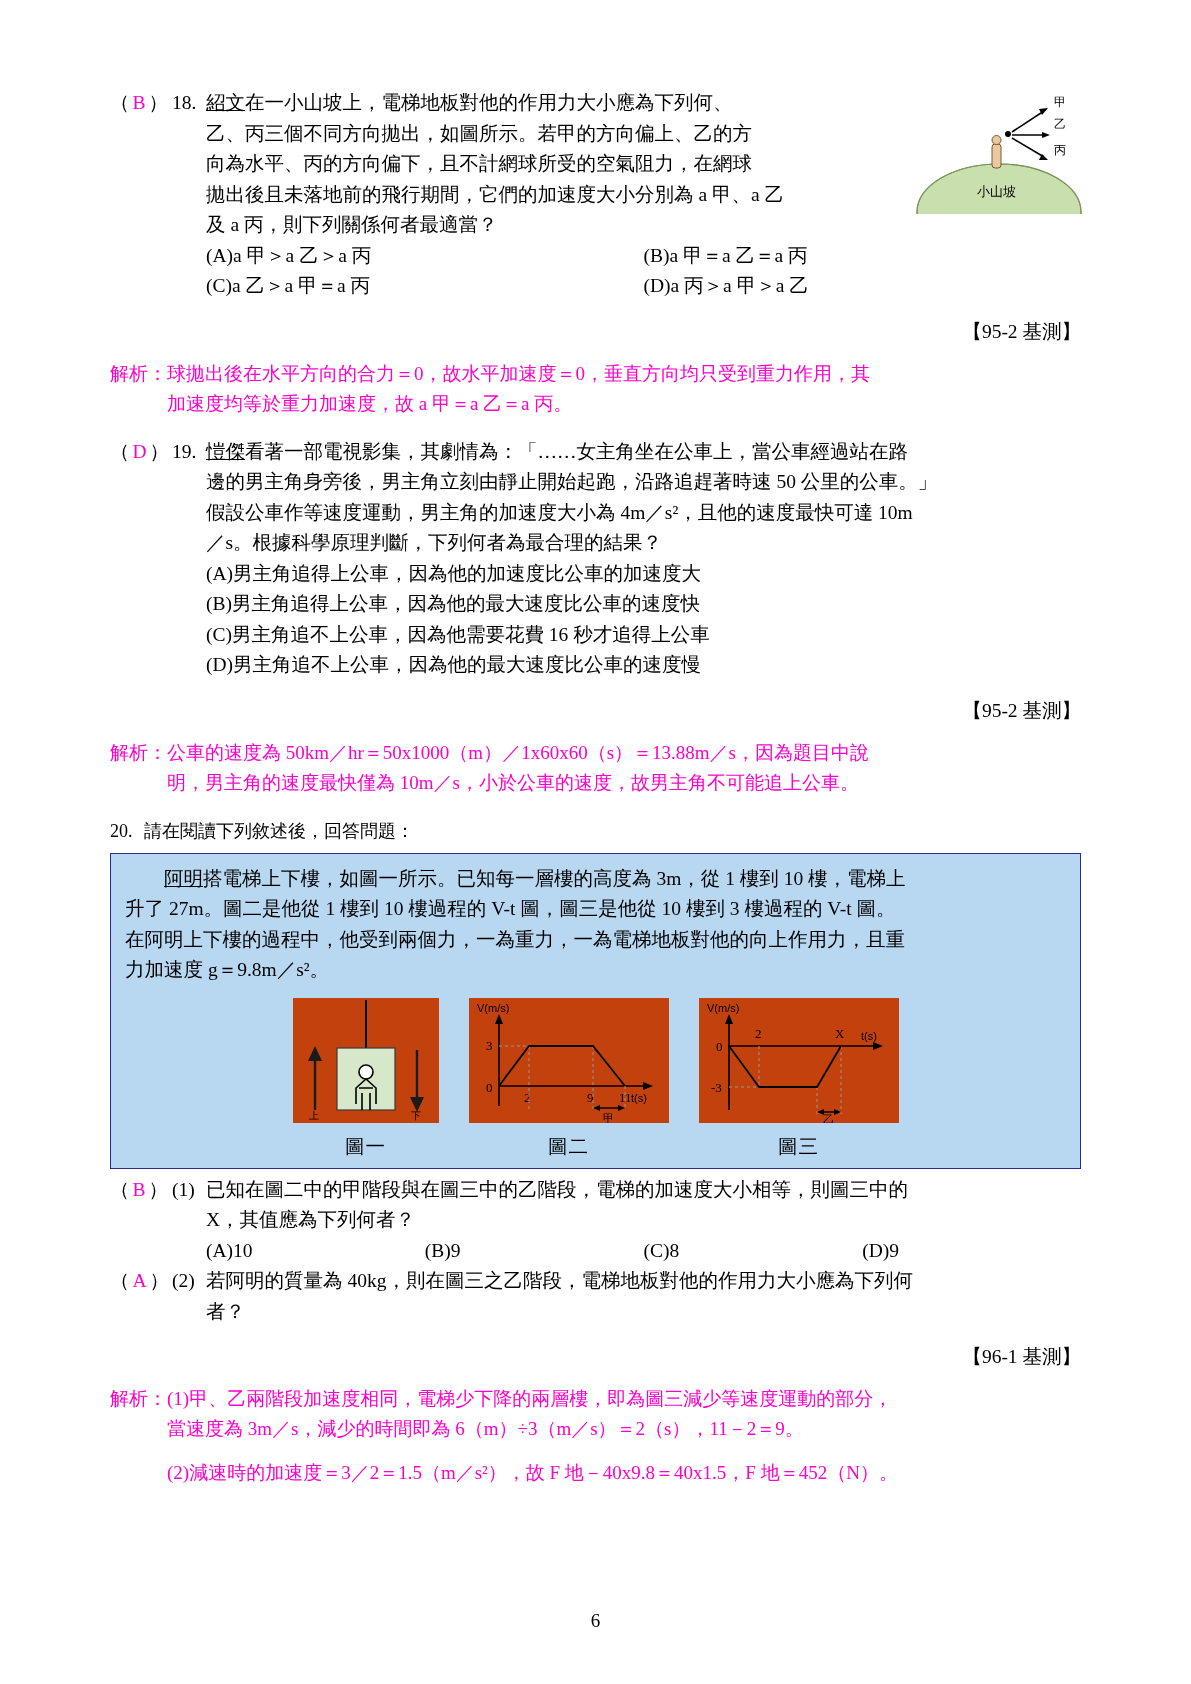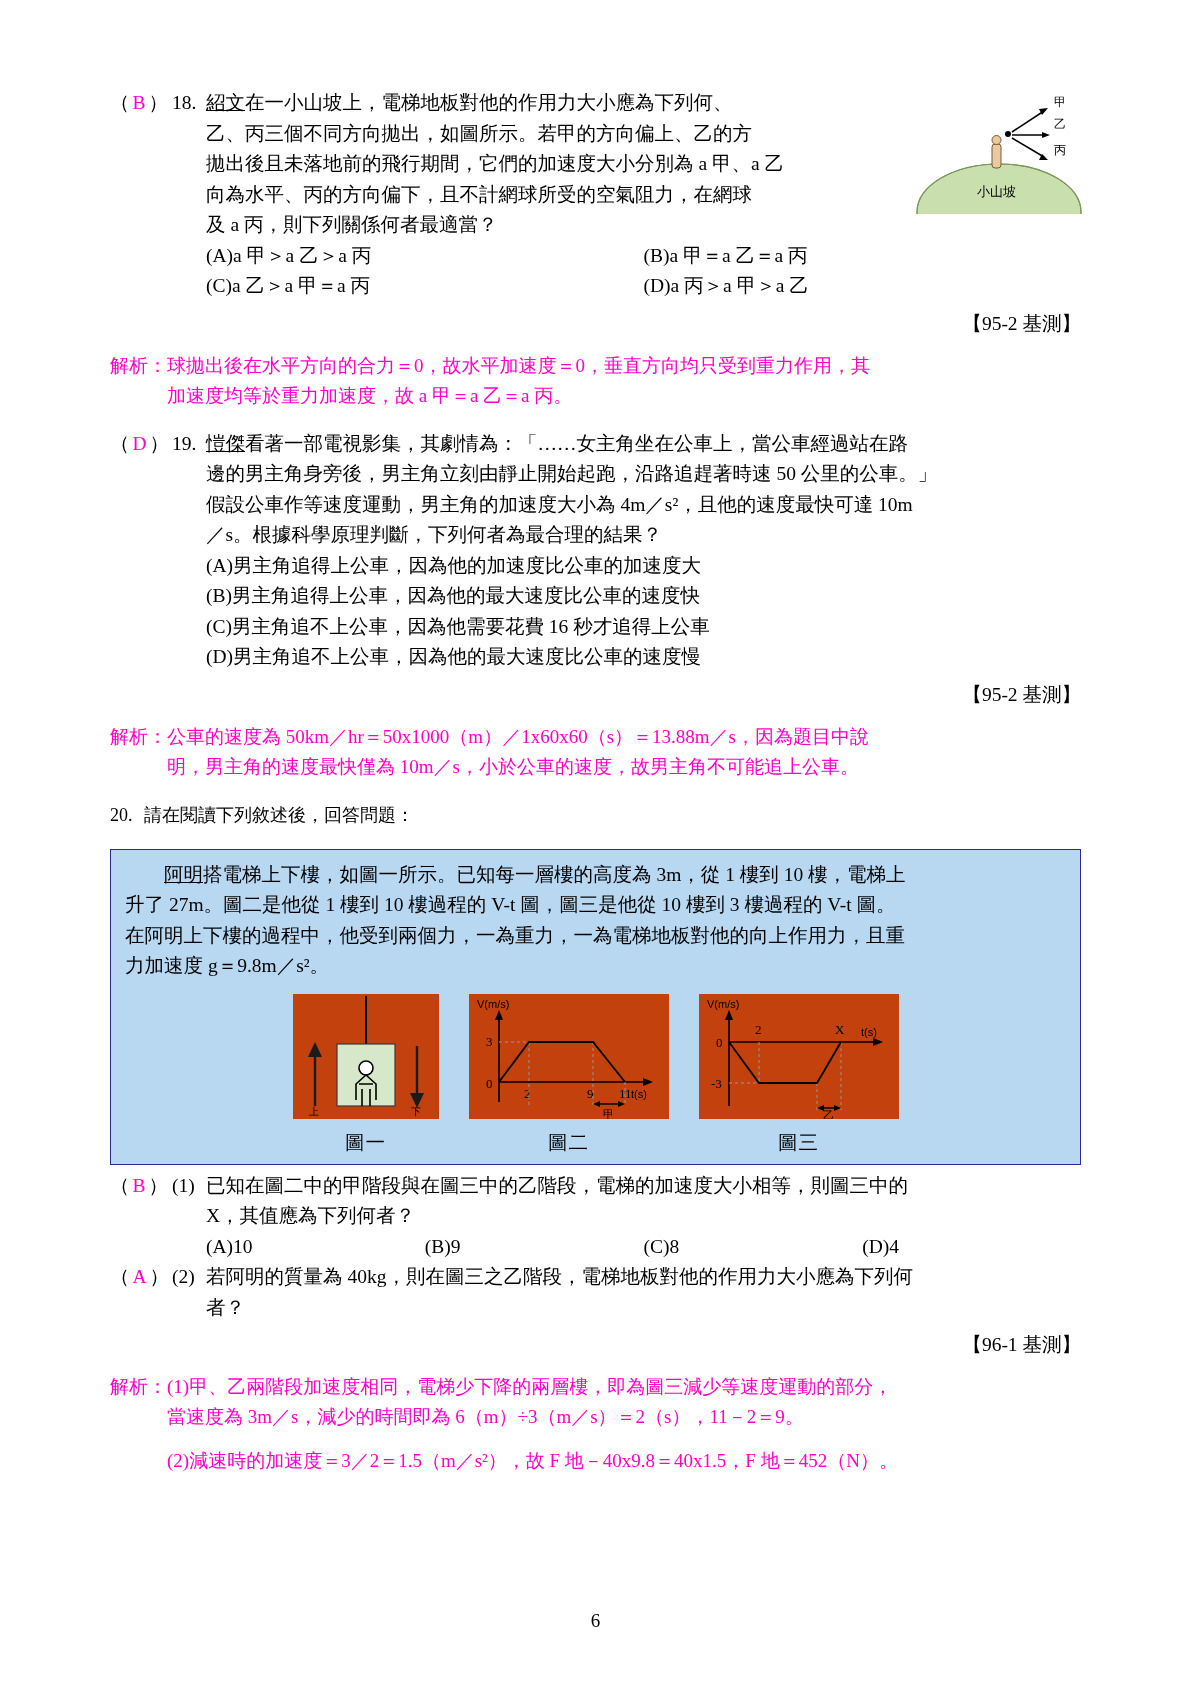"拋出後且未落地前的飛行期間，它們的加速度大小分別為 a 甲、a 乙" div.line { order: before "向為水平、丙的方向偏下，且不計網球所受的空氣阻力，在網球" -> after "向為水平、丙的方向偏下，且不計網球所受的空氣阻力，在網球" }
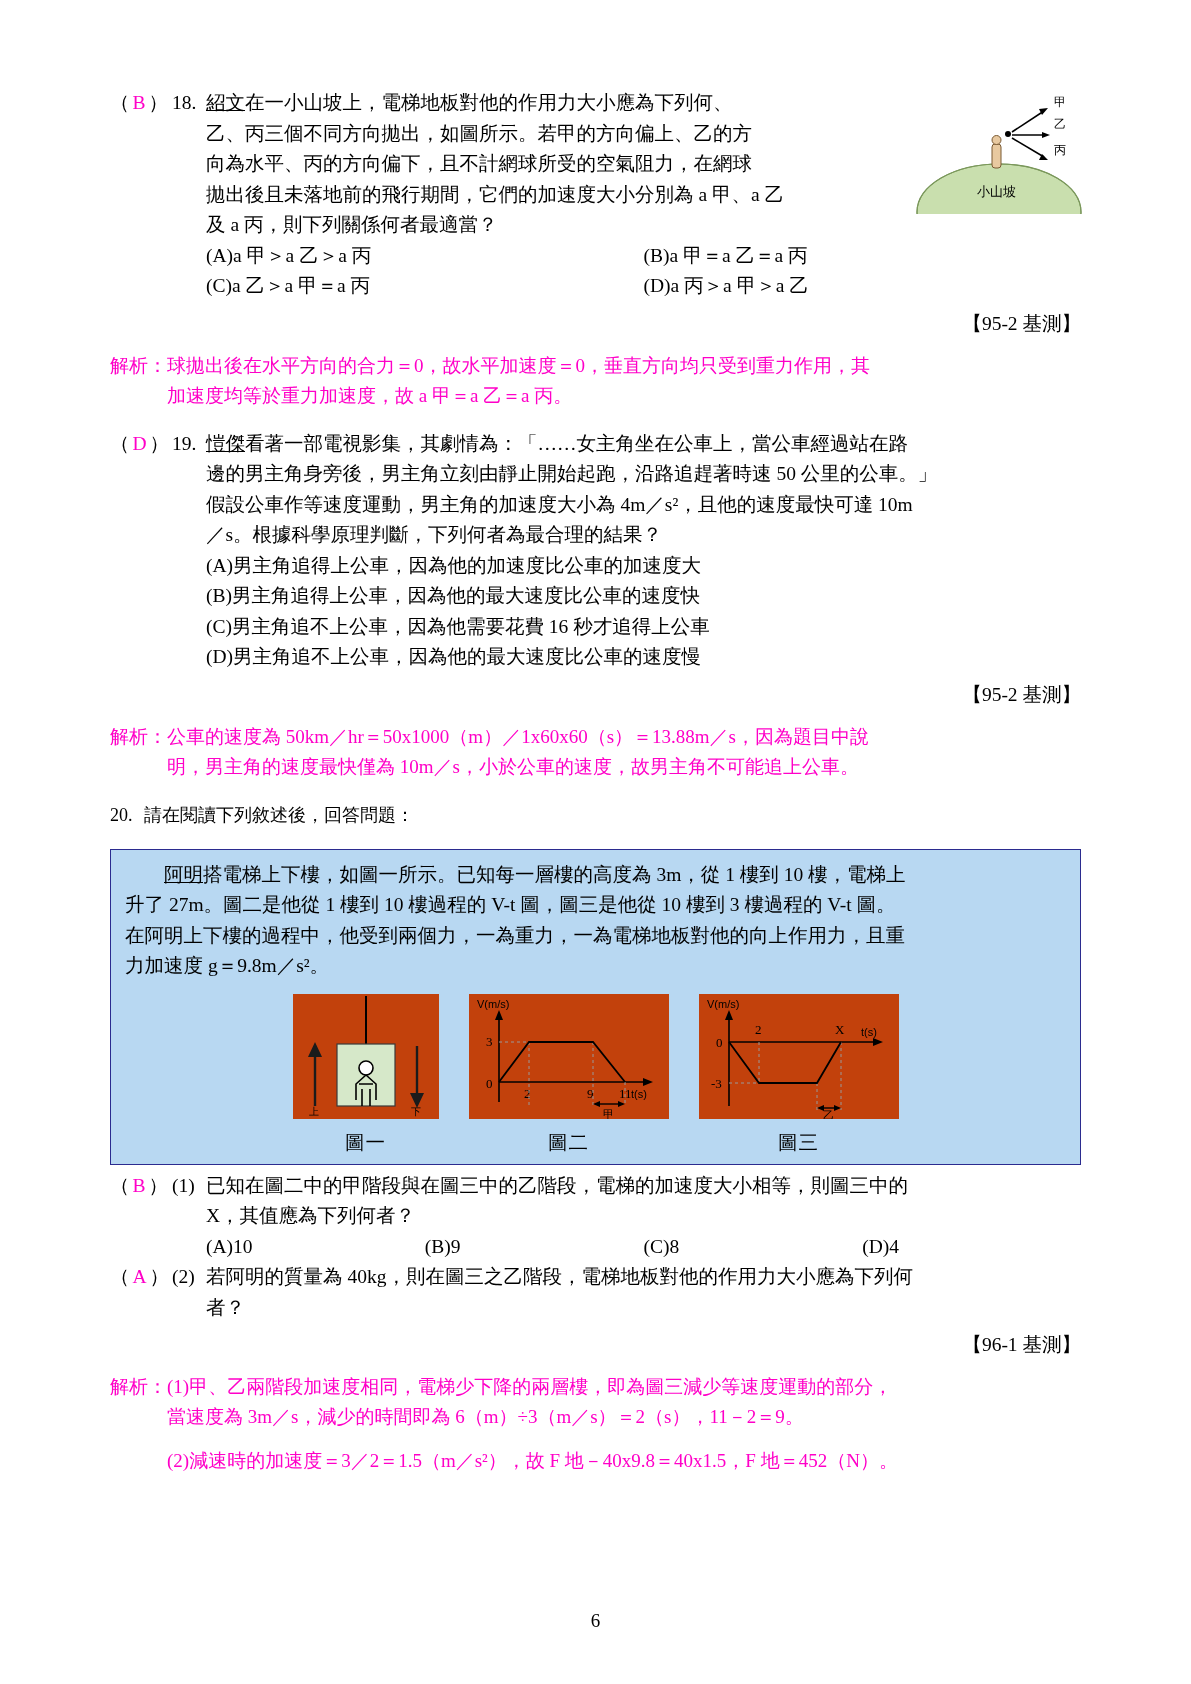"【95-2 基測】" .source { margin-top: 8px -> 16px }
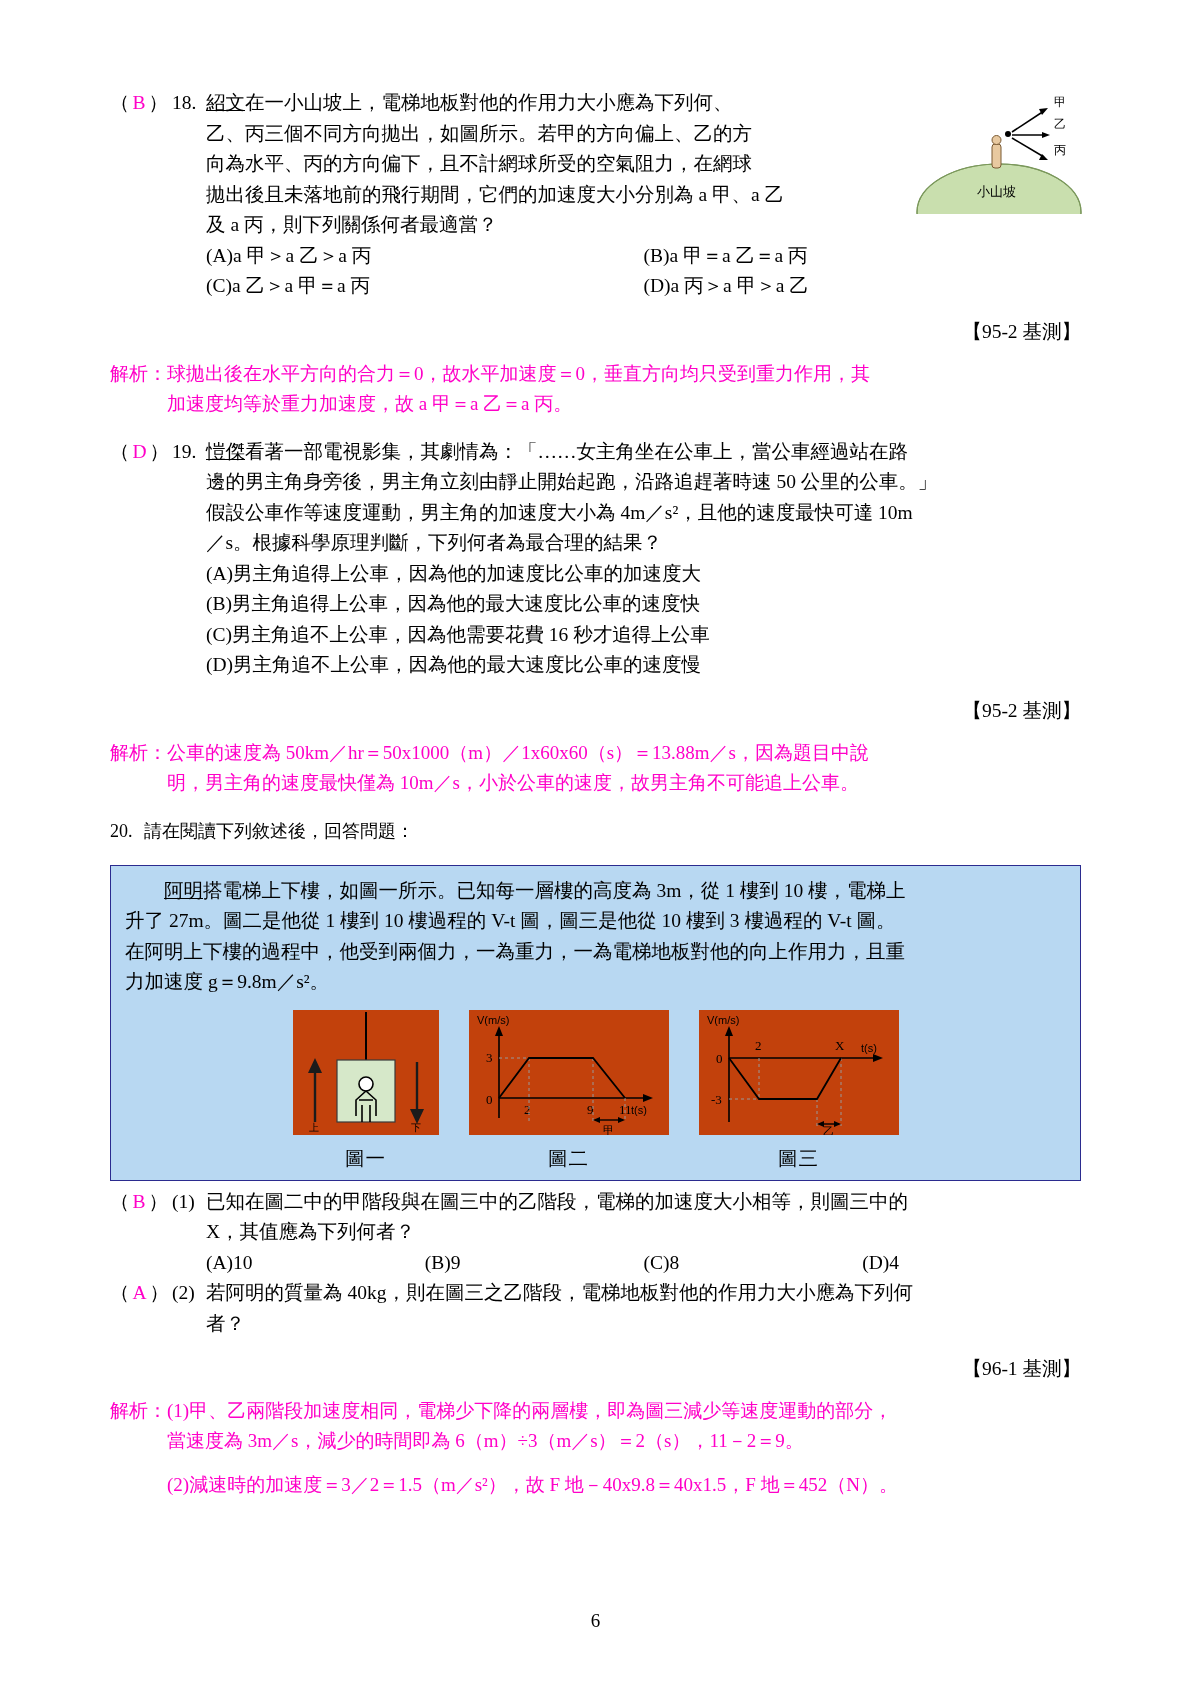"阿明搭電梯上下樓，如圖一所示。已知每一層樓的高度為 3m，從 1 樓到 10" .bluebox { margin-top: 19px -> 7px }
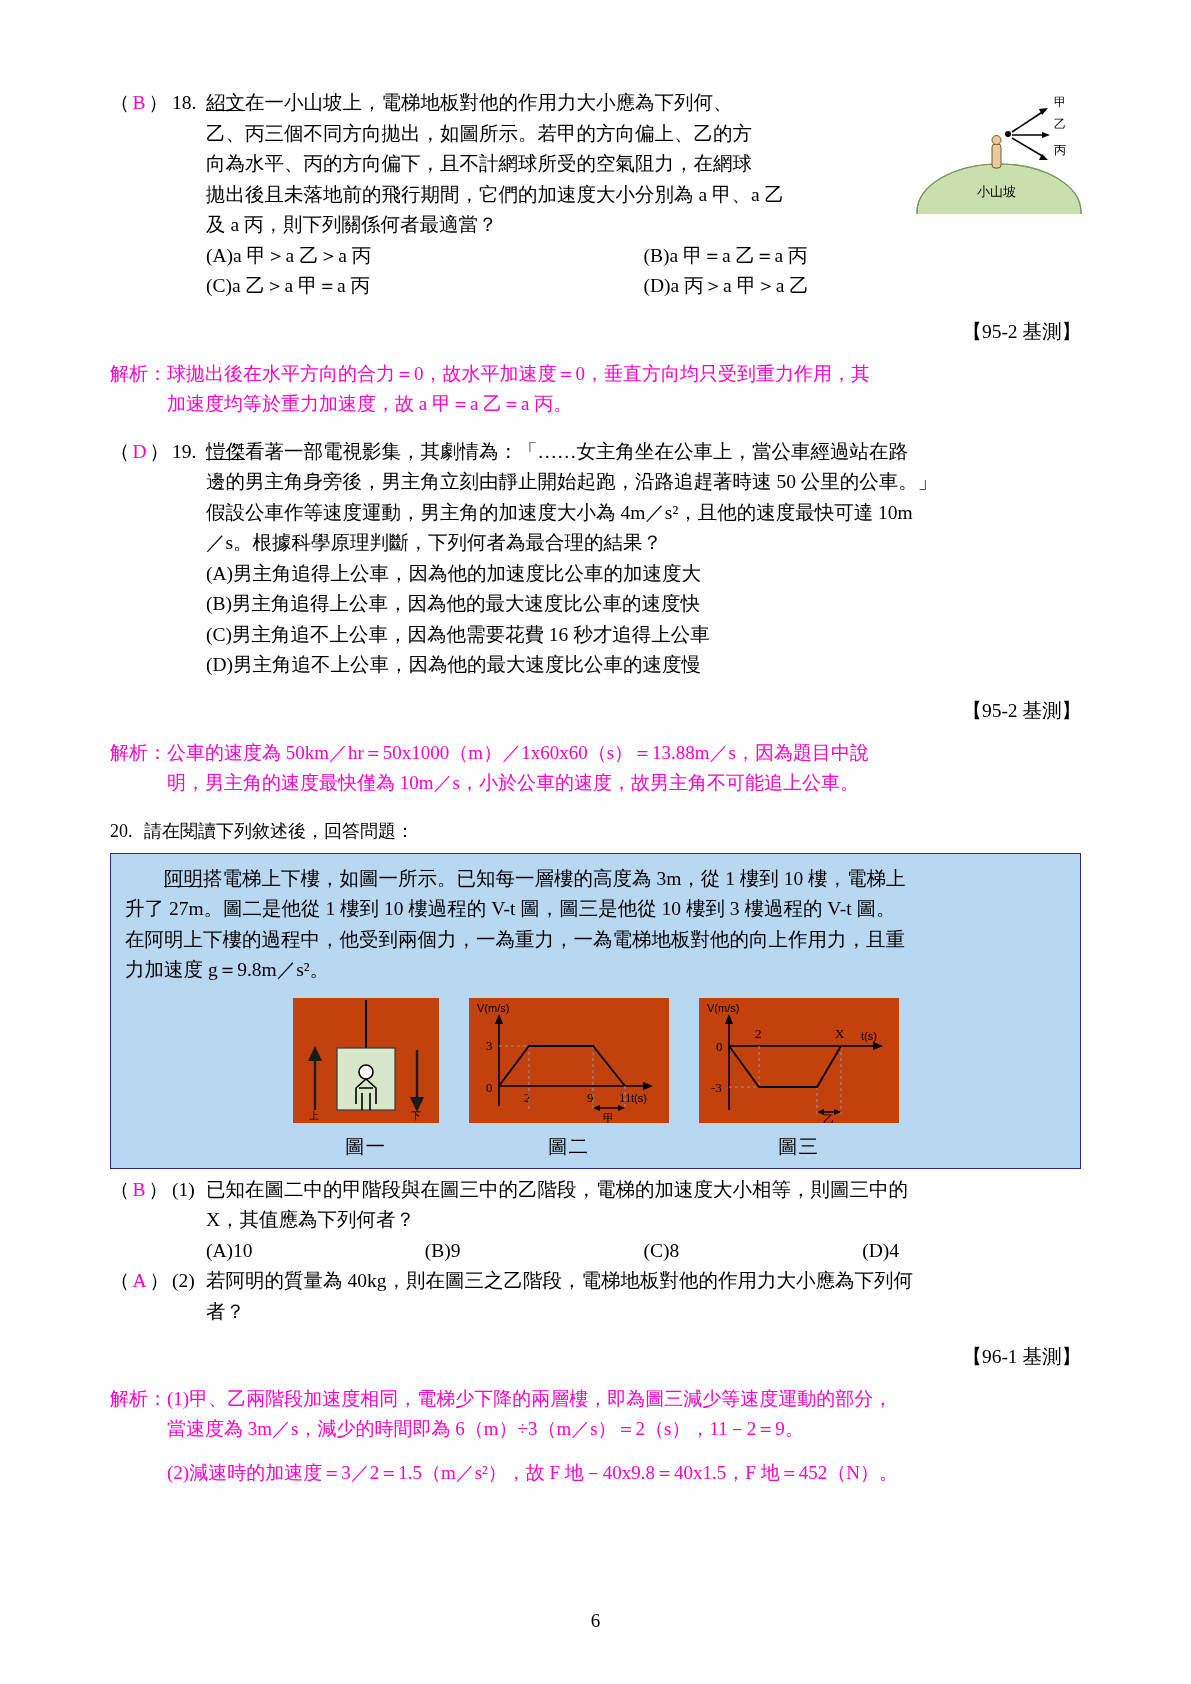"(D)4" div { text: 4 -> 9 }
